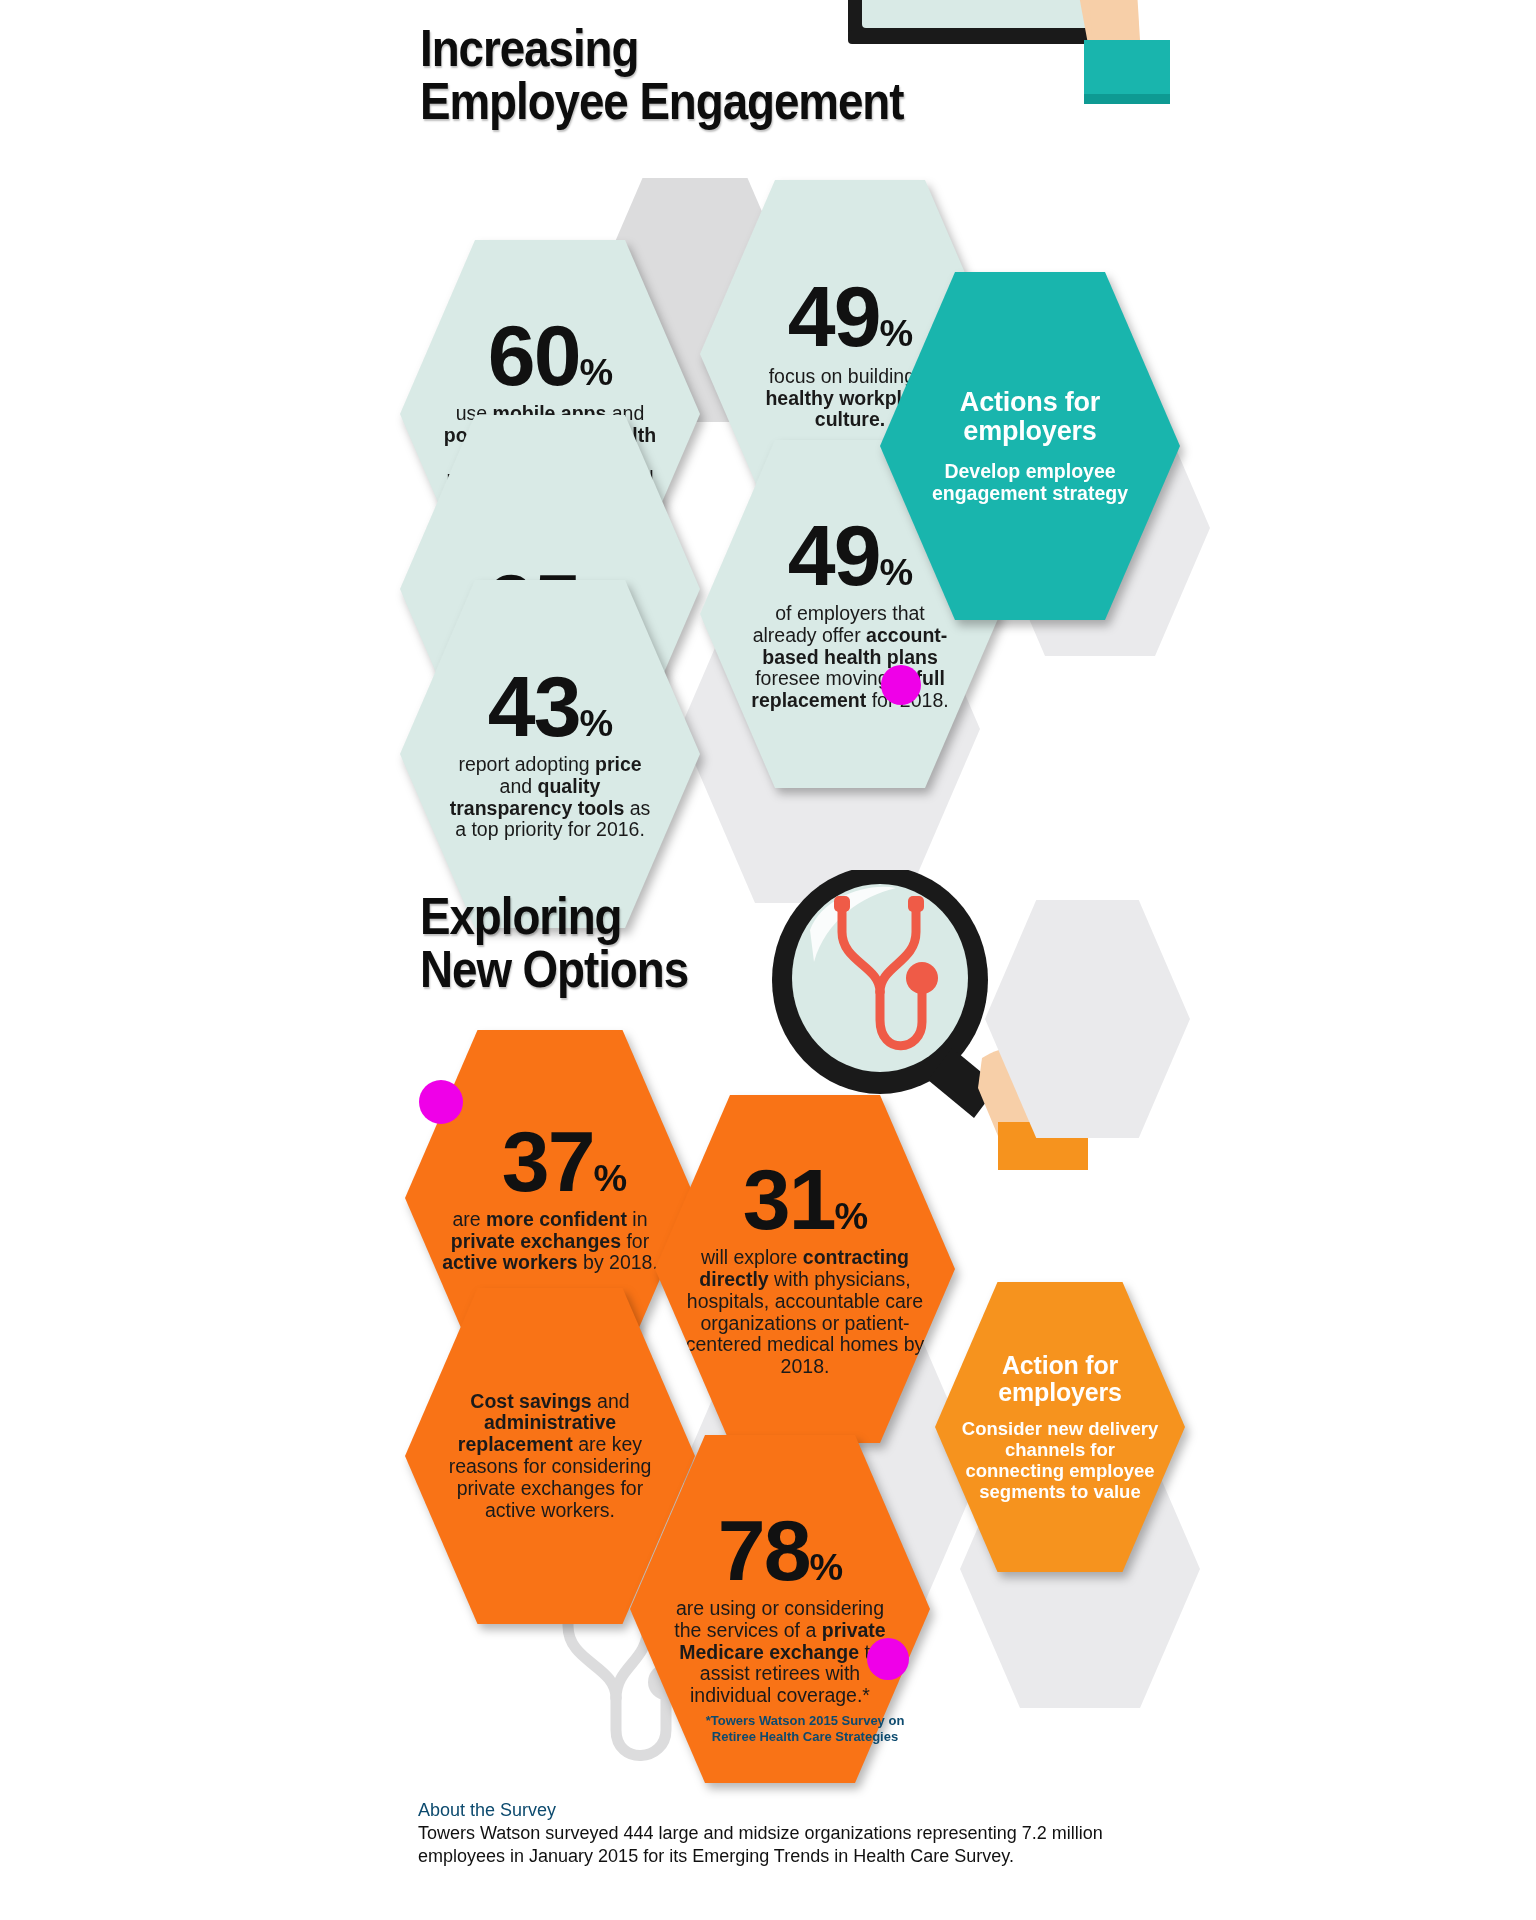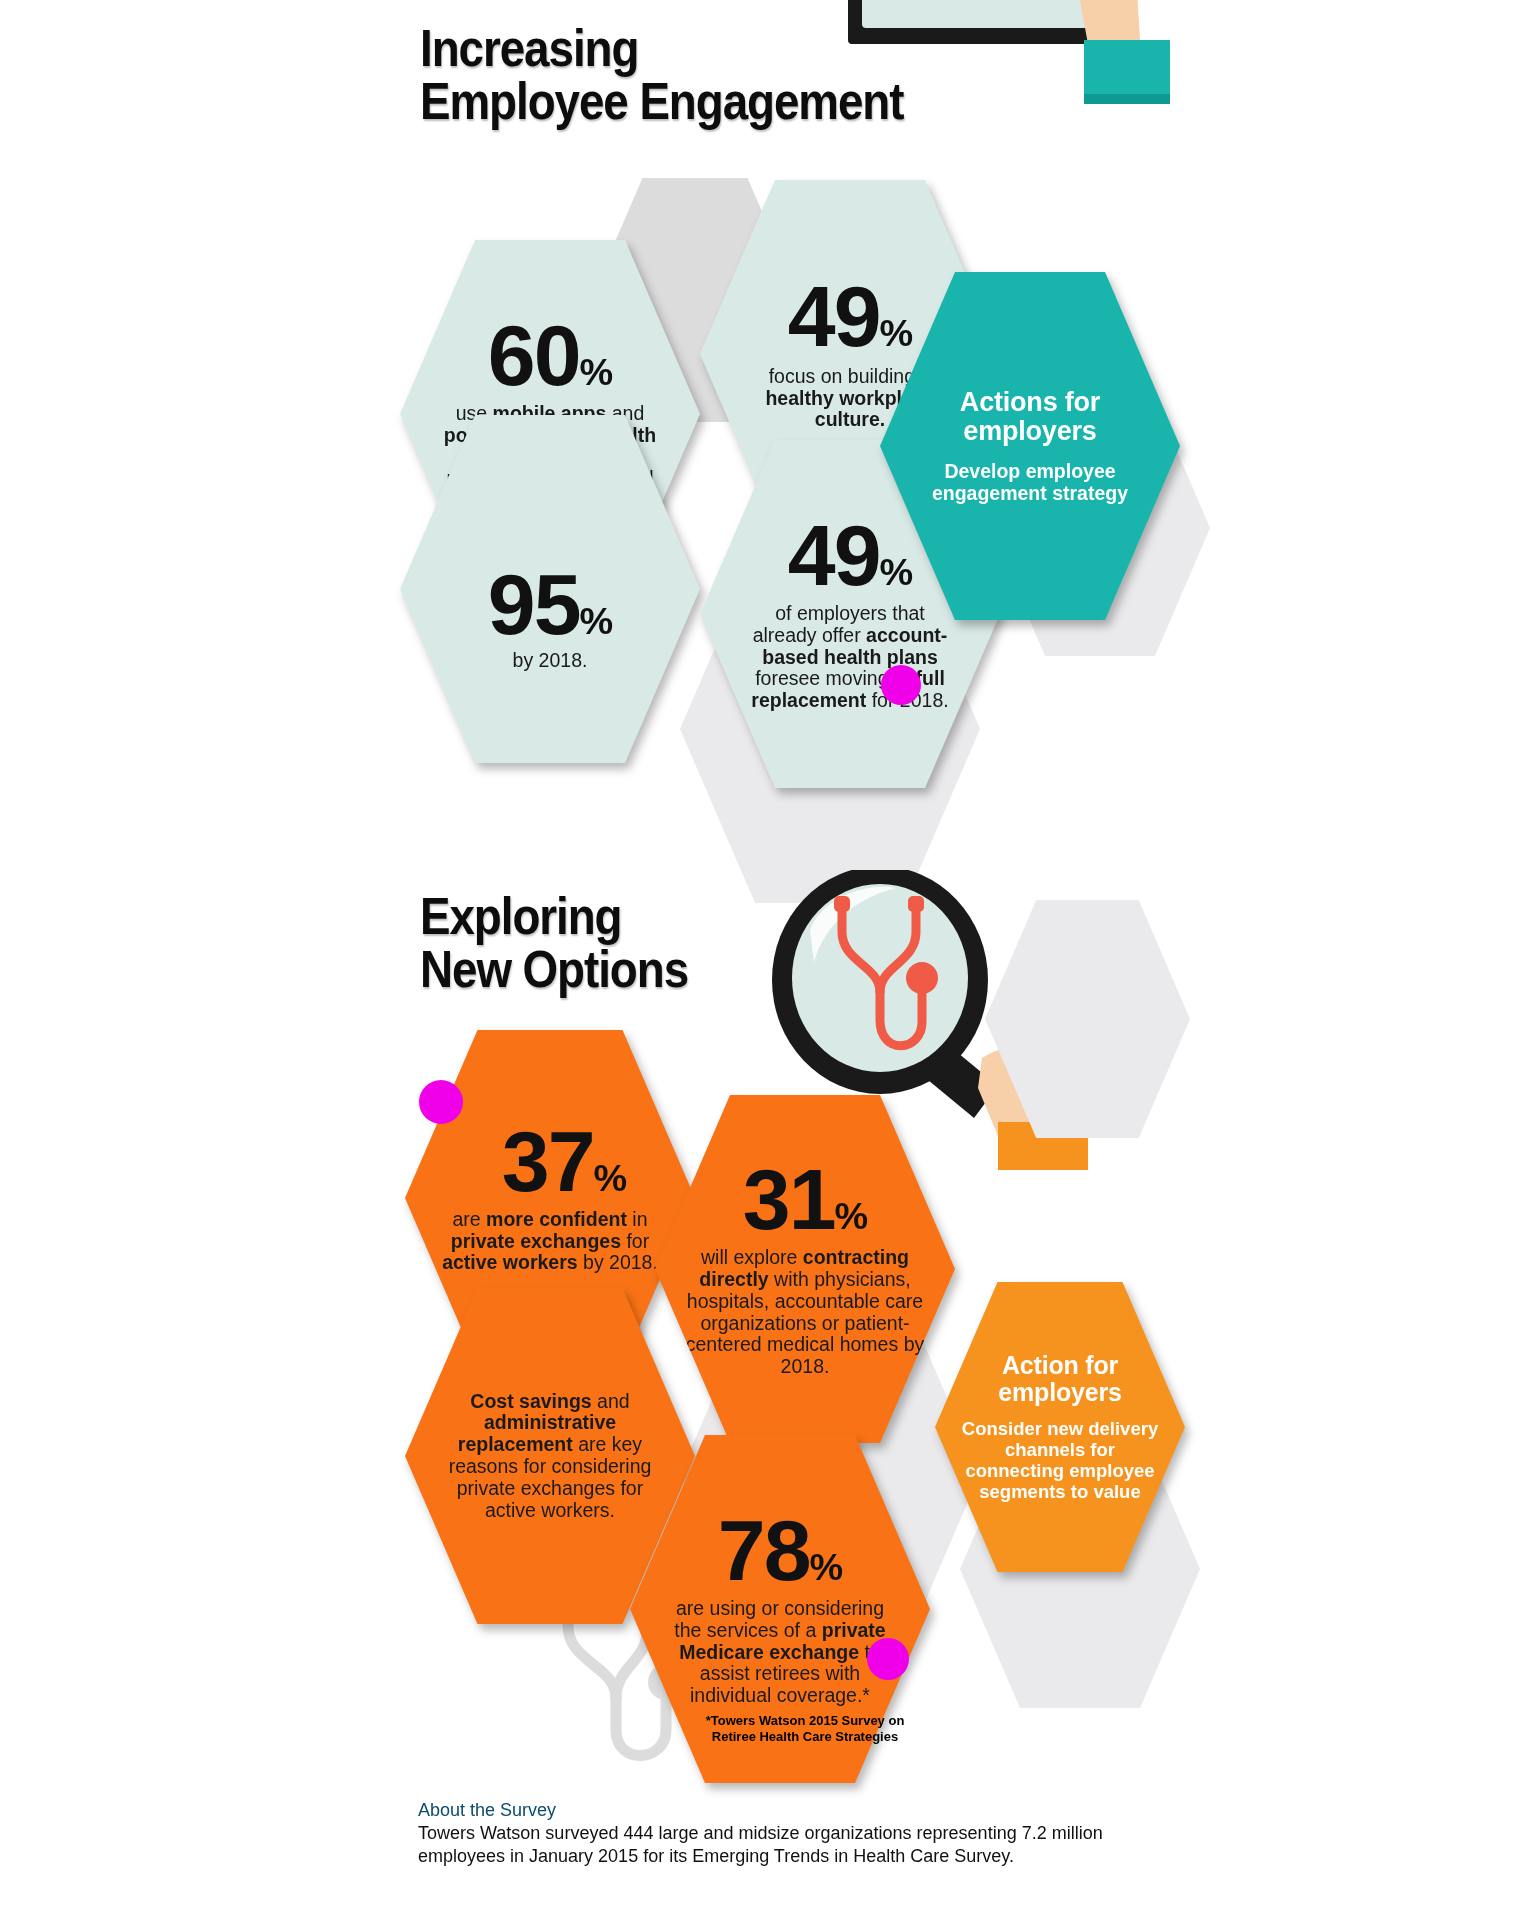"43%" div.shadowwrap { html: none -> <div> <div> <div> <span>43</span><span>%</span> </div> <div>report adopting <b>price</b> and <b>quality transparency tools</b> as a top priority for 2016.</div> </div> </div> }
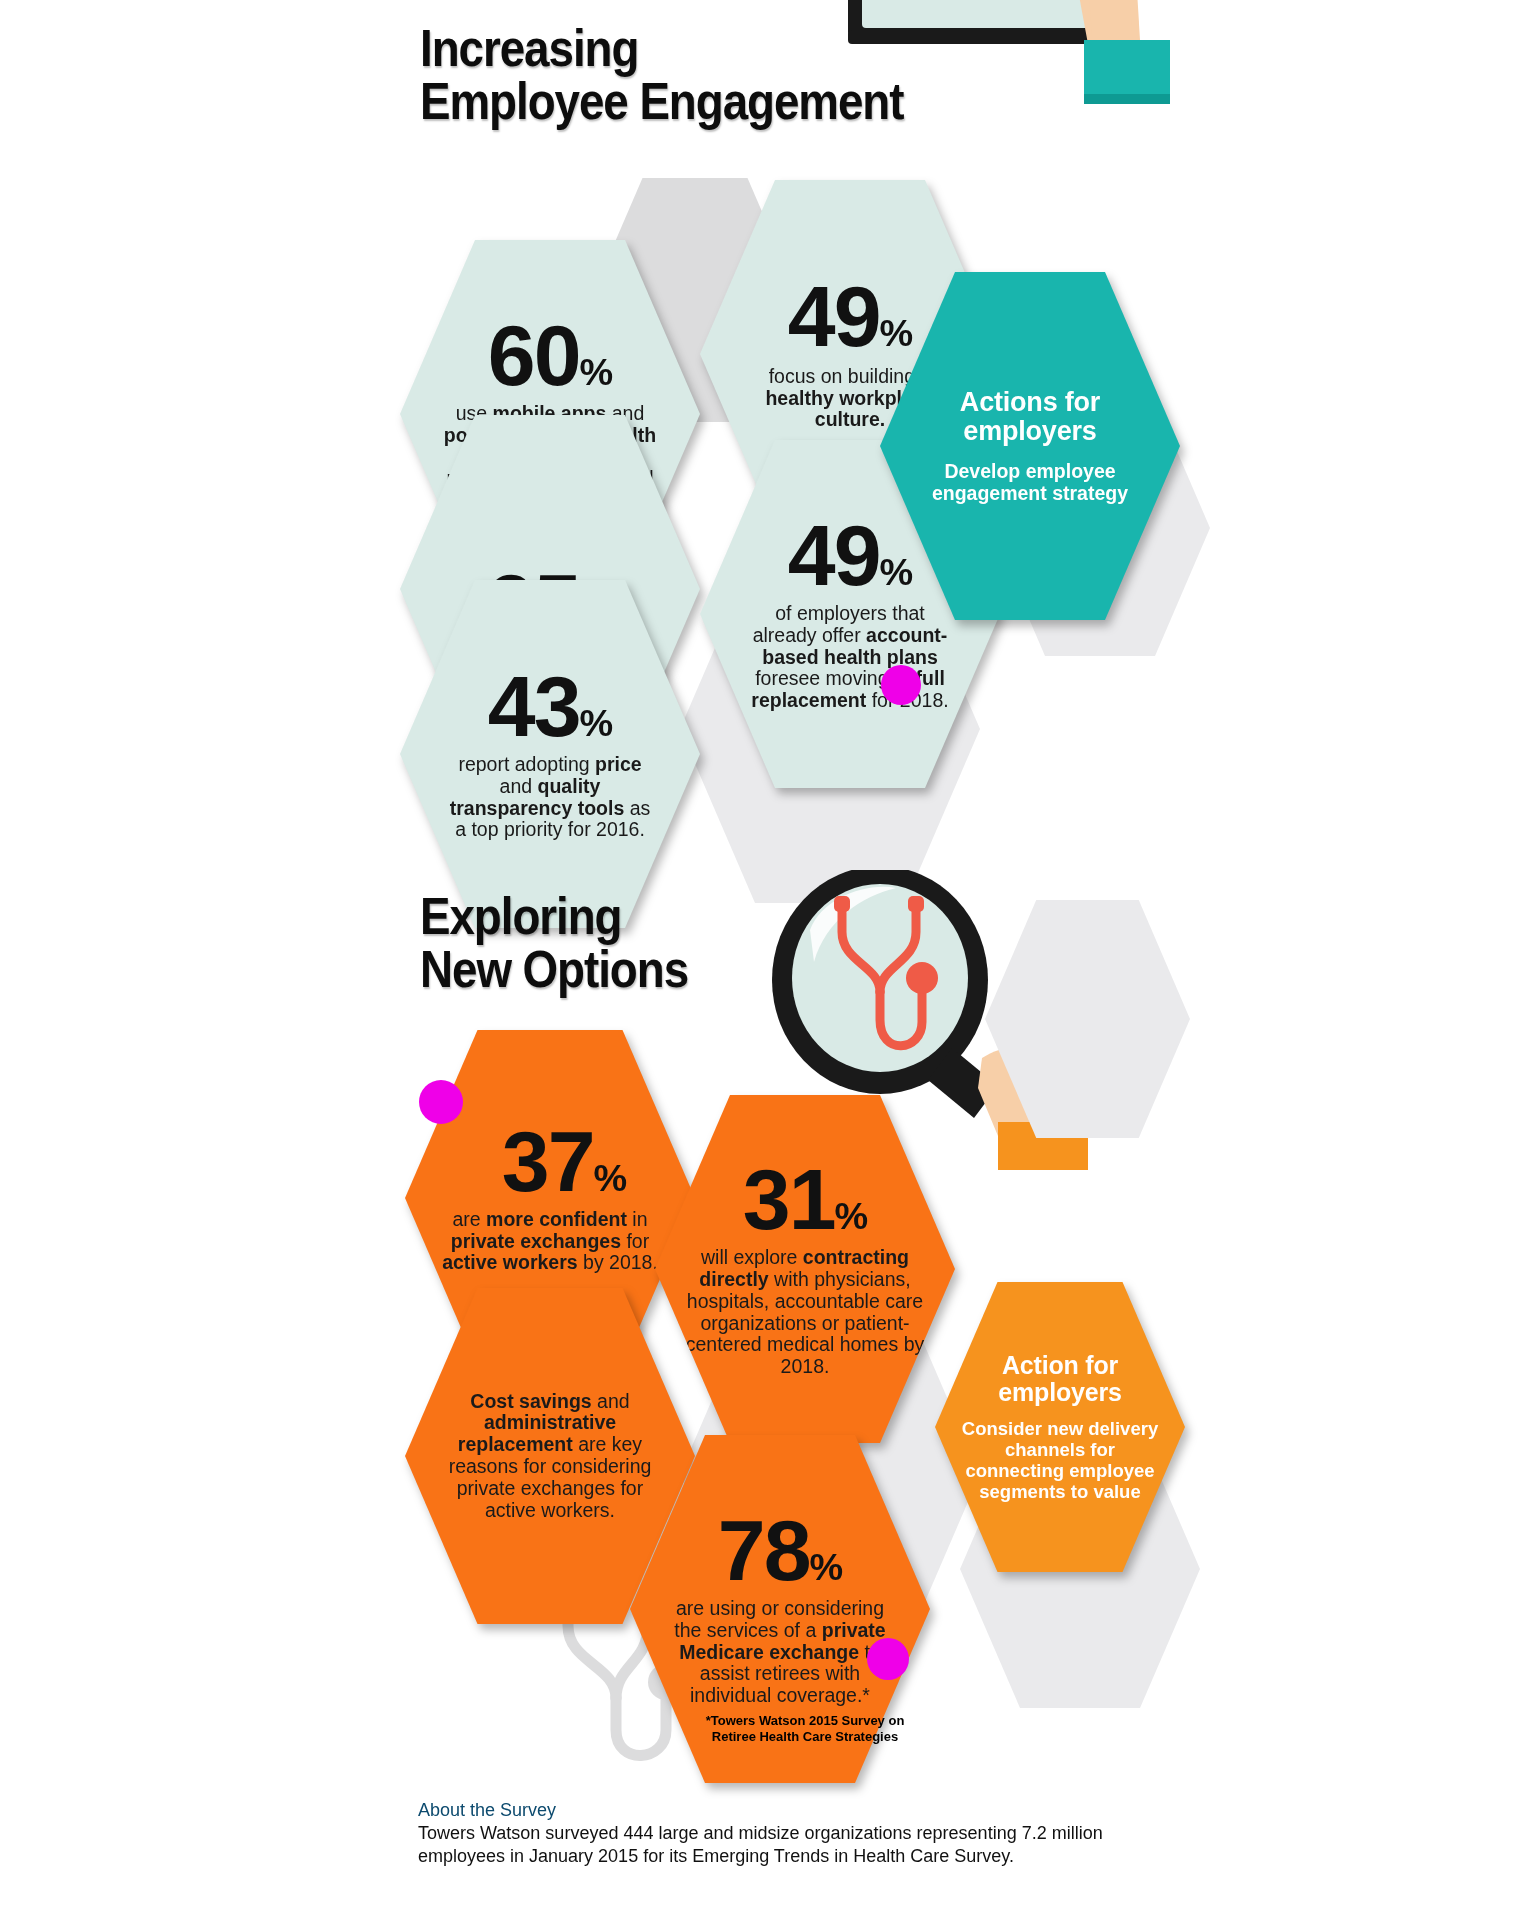"*Towers Watson 2015 Survey on" .footnote { color: #000000 -> #0c4a6e }
